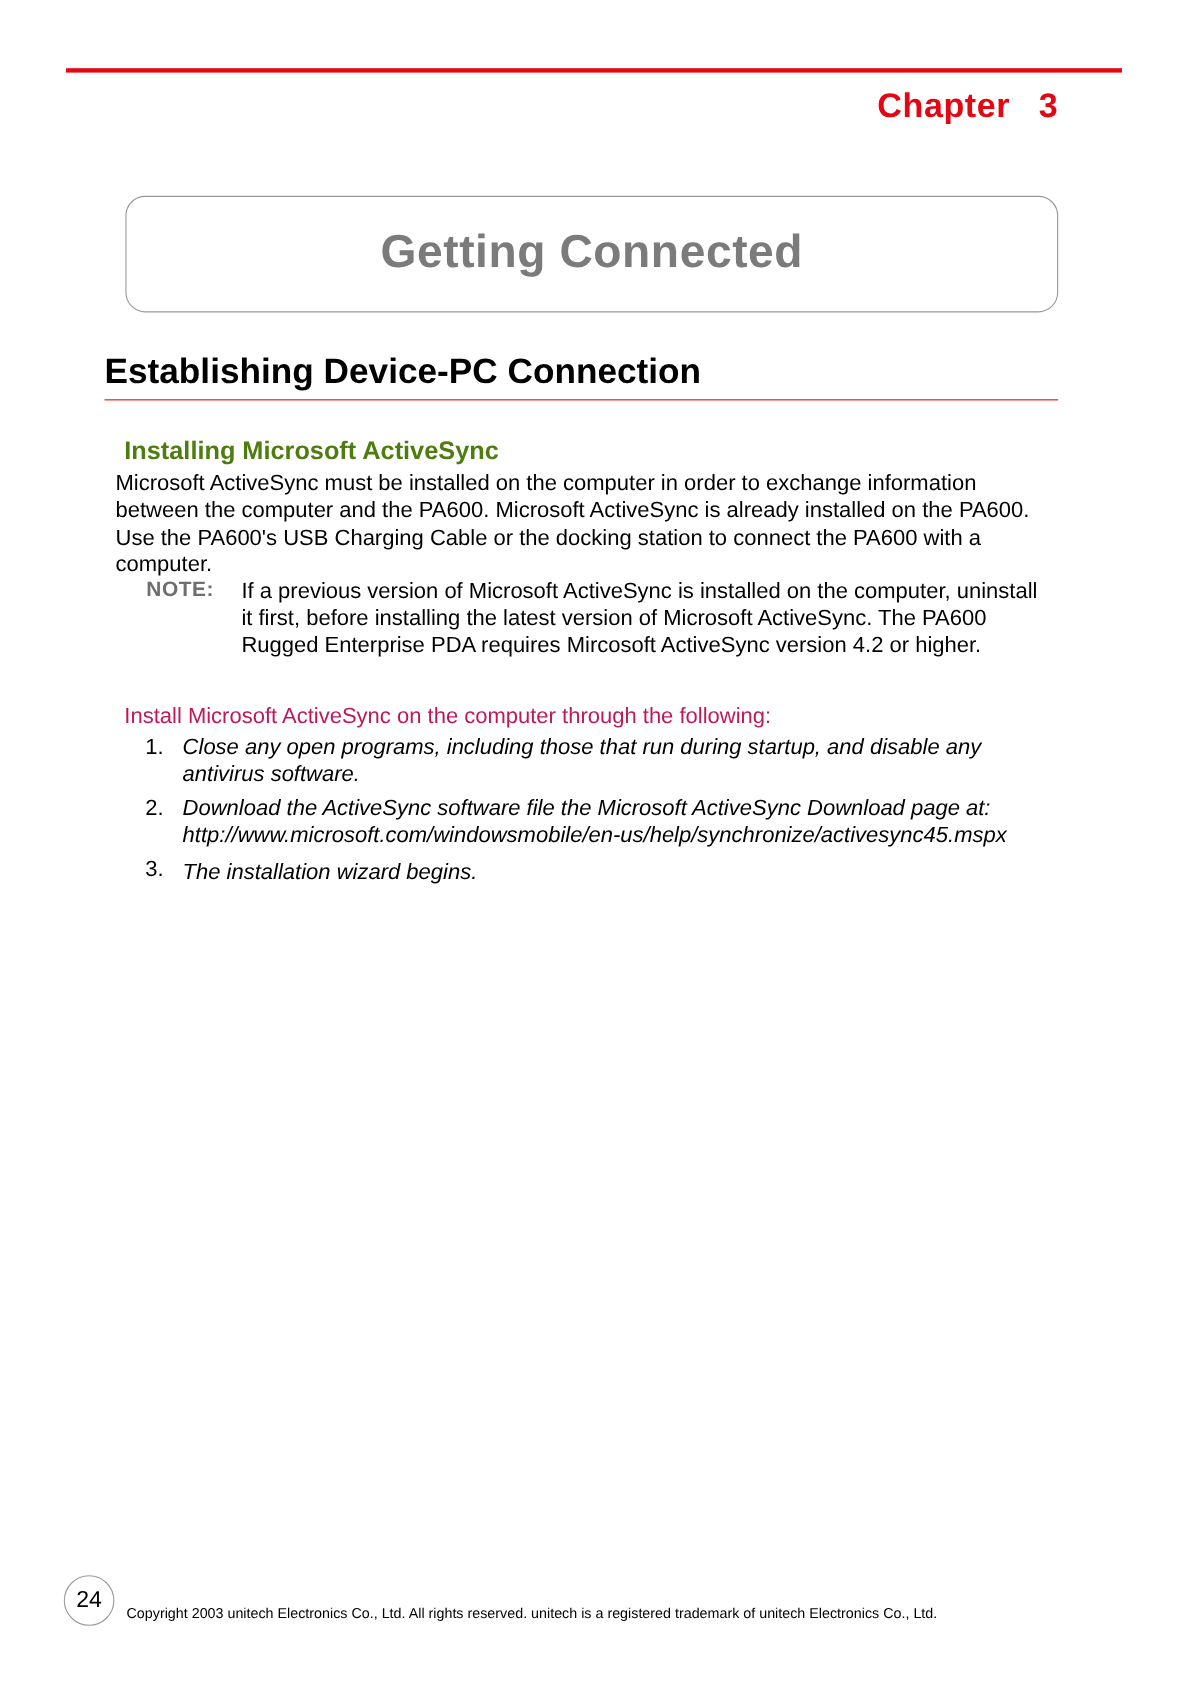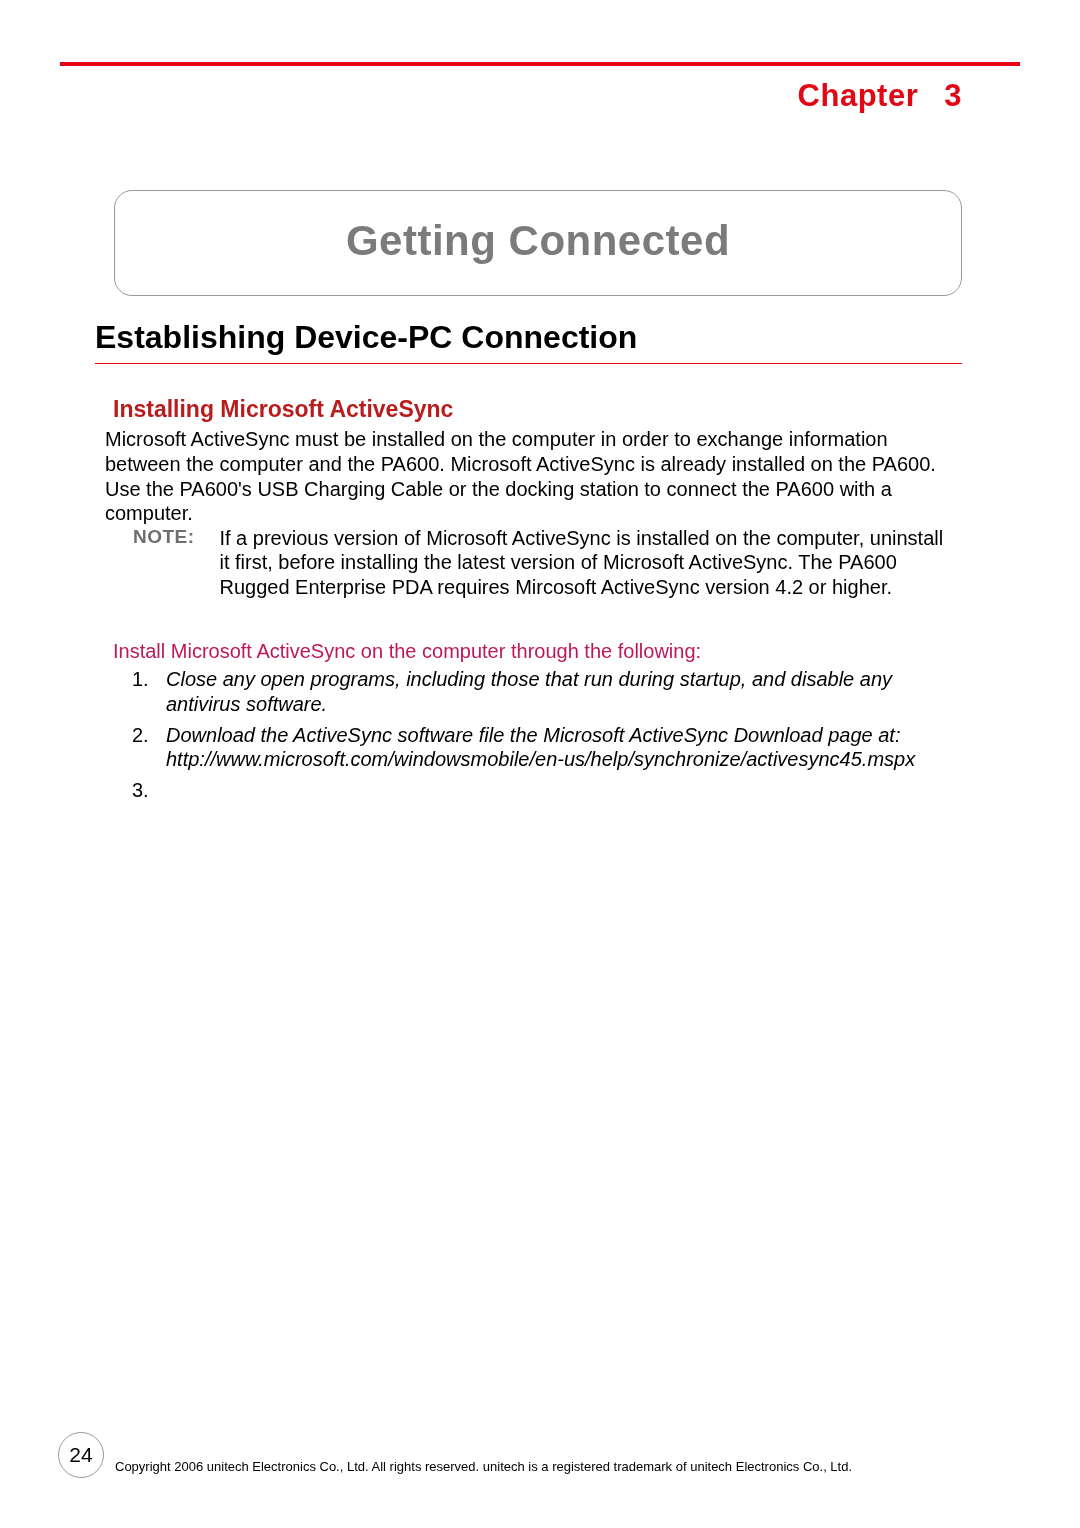"Getting Connected" .title-box { margin-top: 12px -> none }
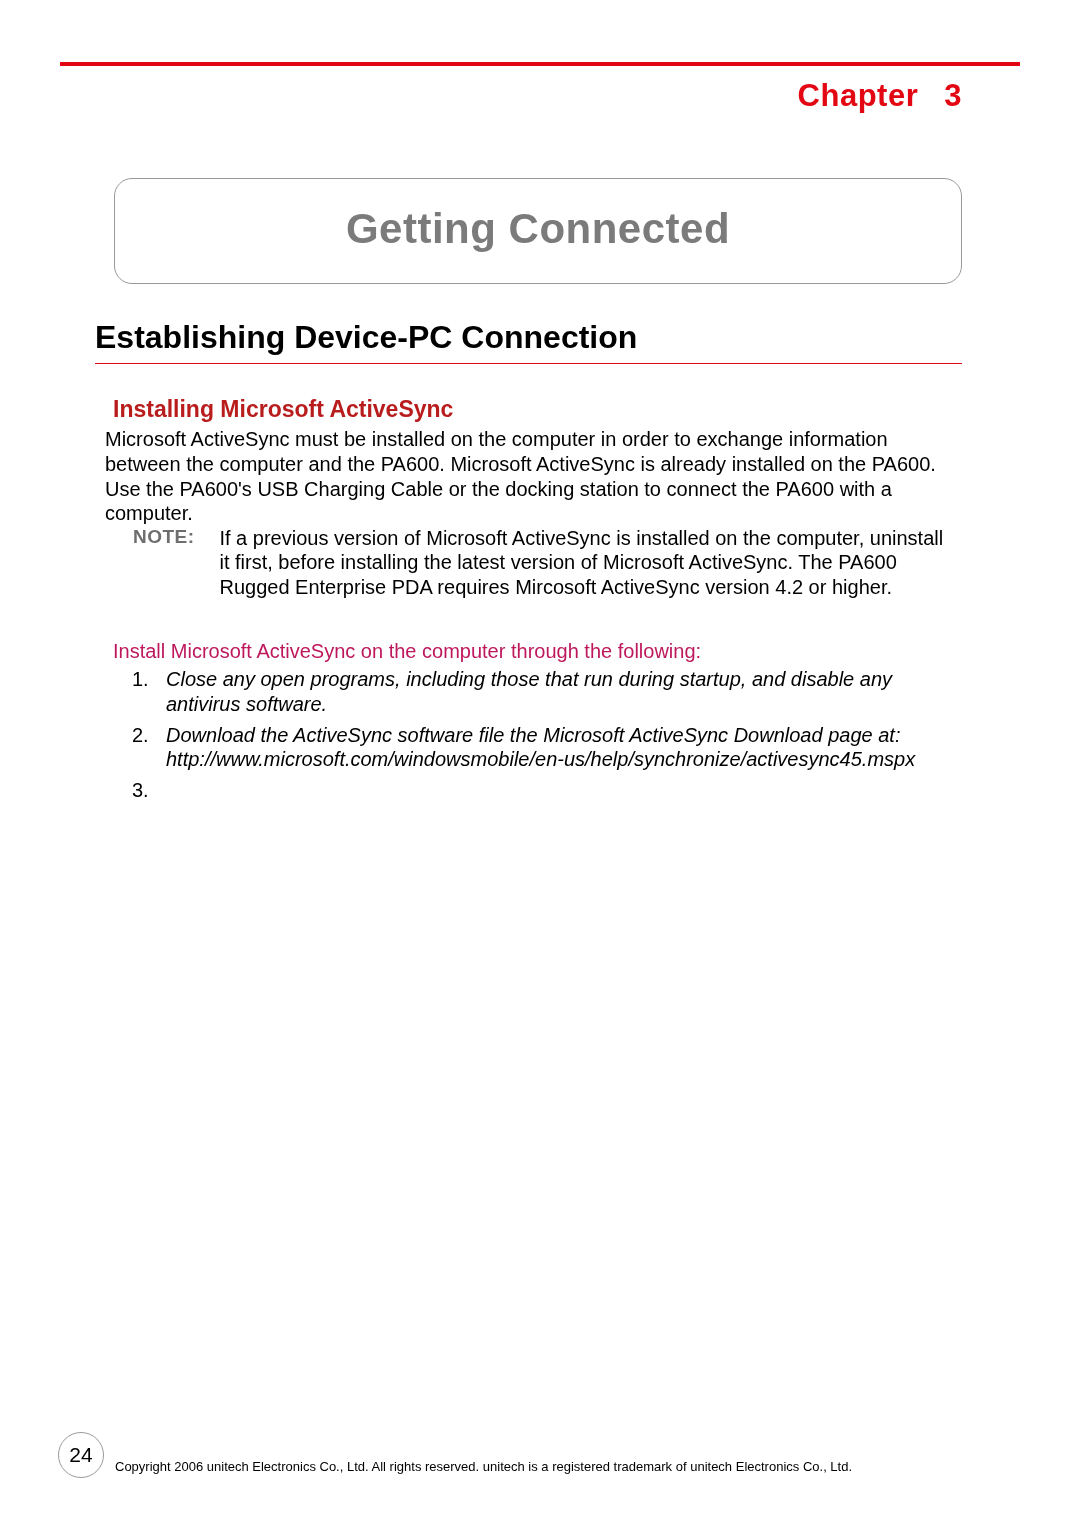"Installing Microsoft ActiveSync" .section-h2 { color: #b91c1c -> #4d7c0f }
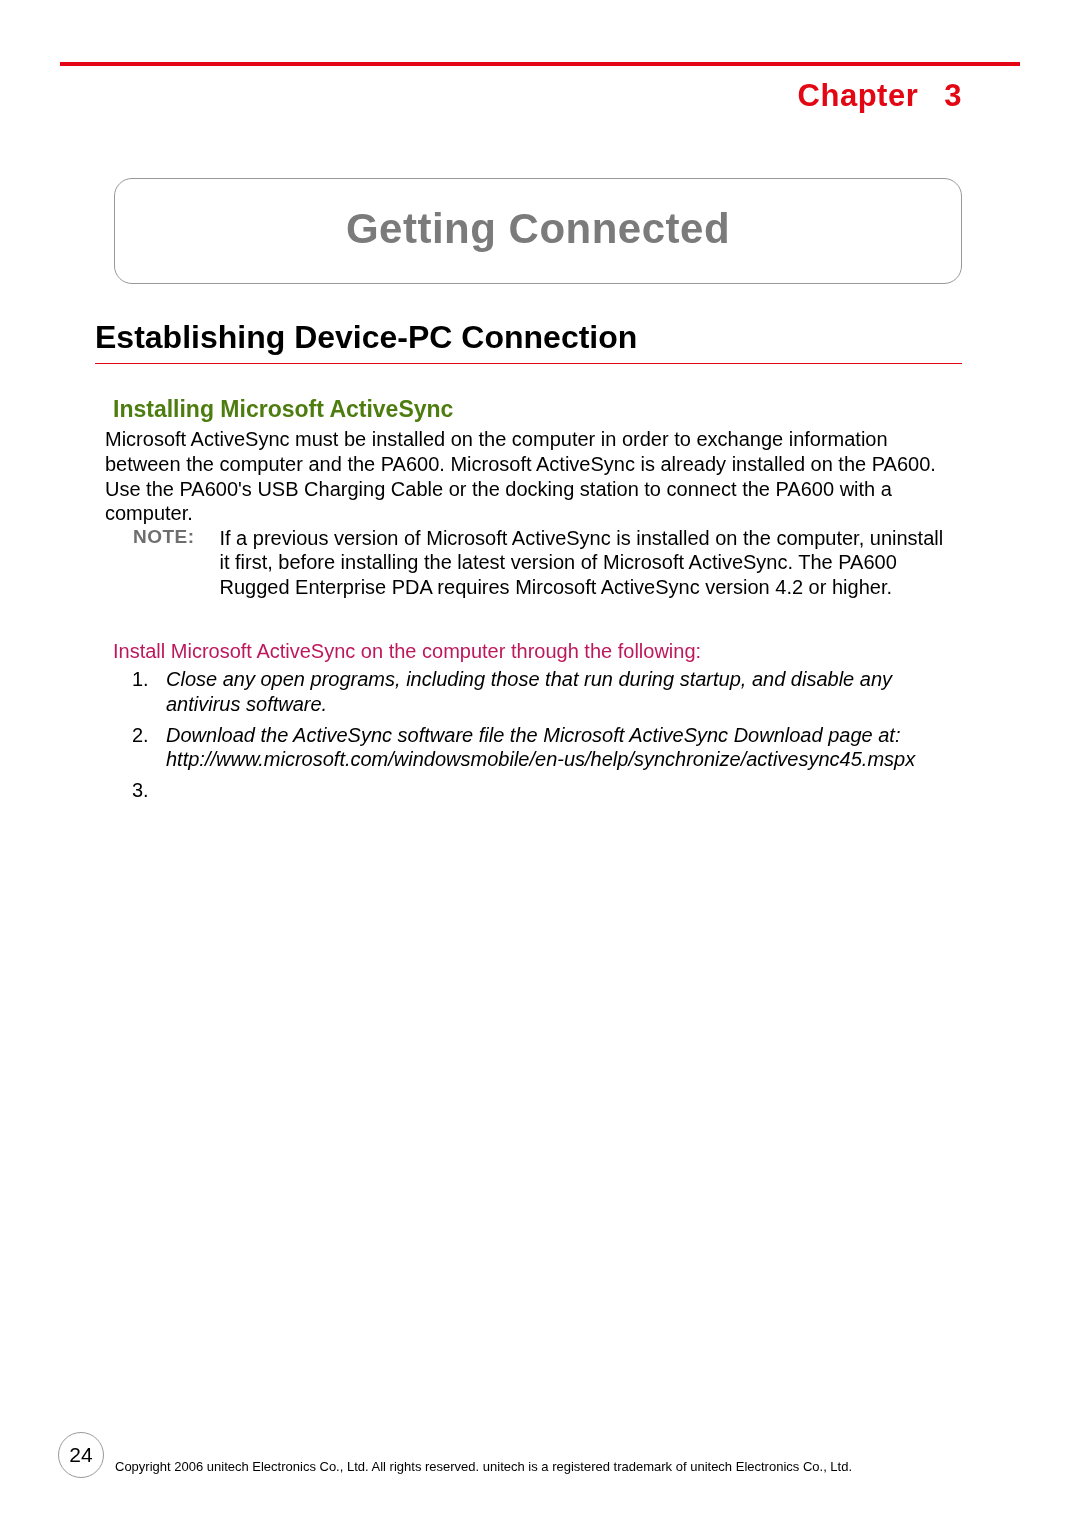"The installation wizard begins." div.li-sub { html: none -> <div>The installation wizard begins.</div> }
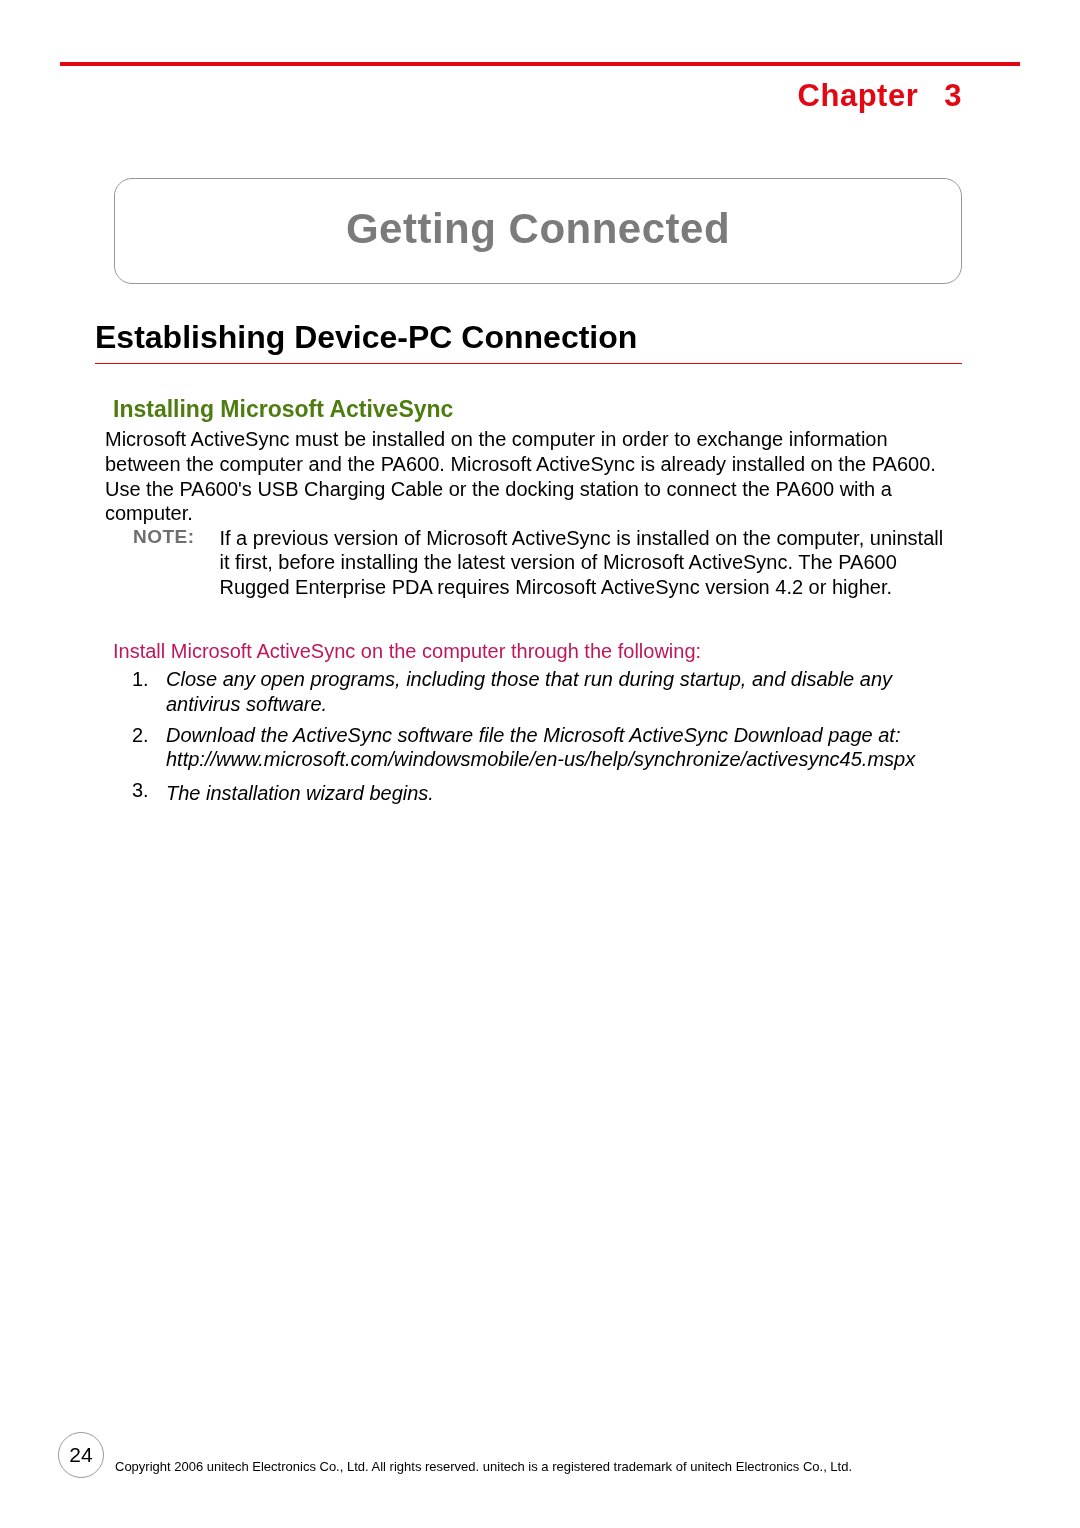"Copyright 2006 unitech Electronics Co.," div.copyright { text: 2006 -> 2003 }
